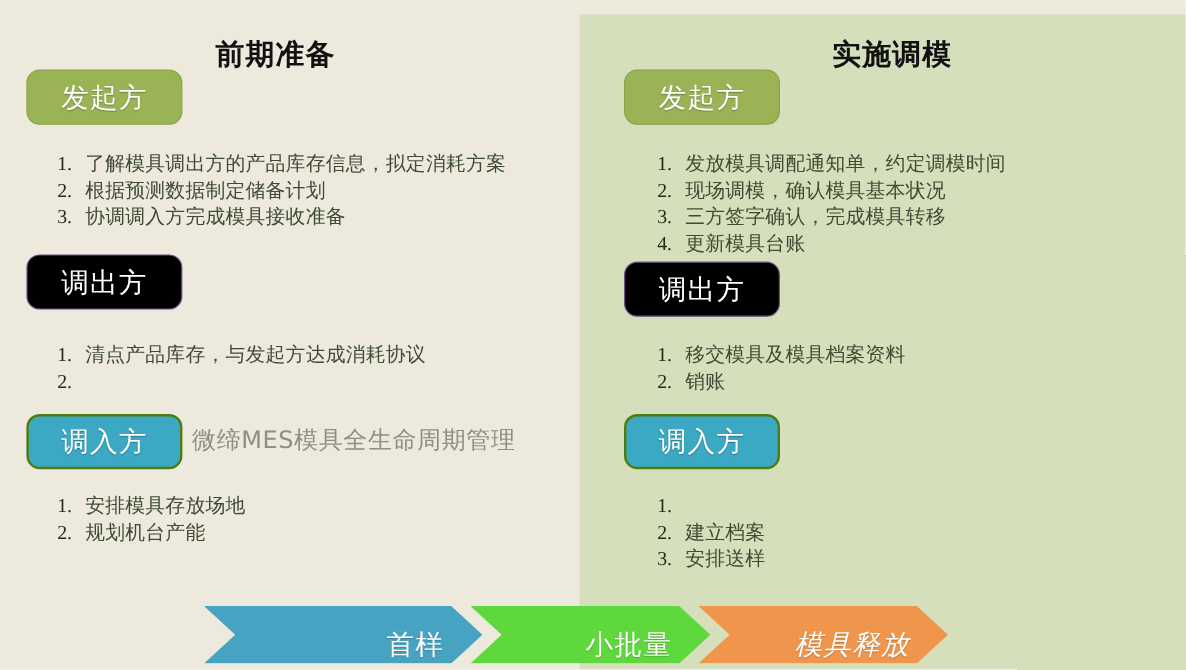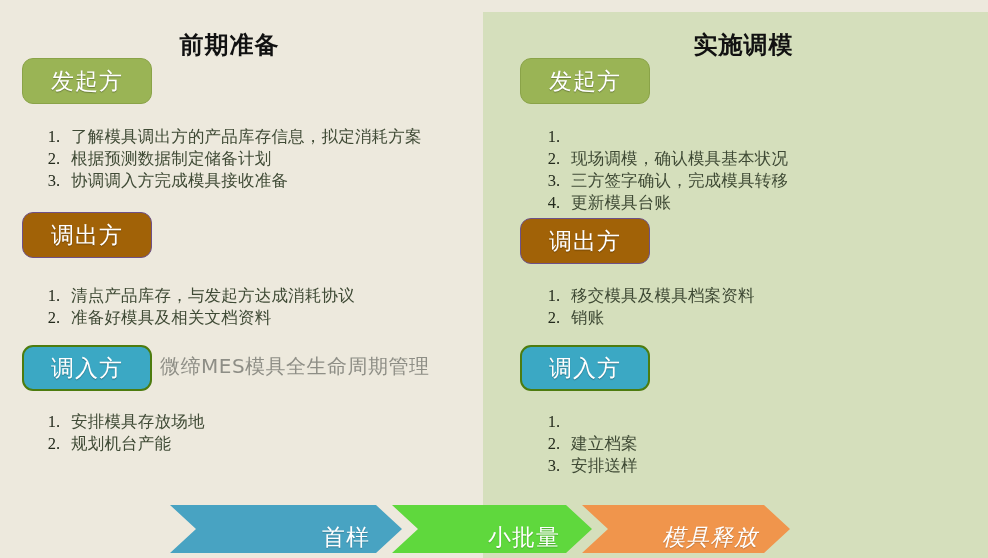"发放模具调配通知单，约定调模时间" span.txt { html: none -> <span>发放模具调配通知单，约定调模时间</span> }
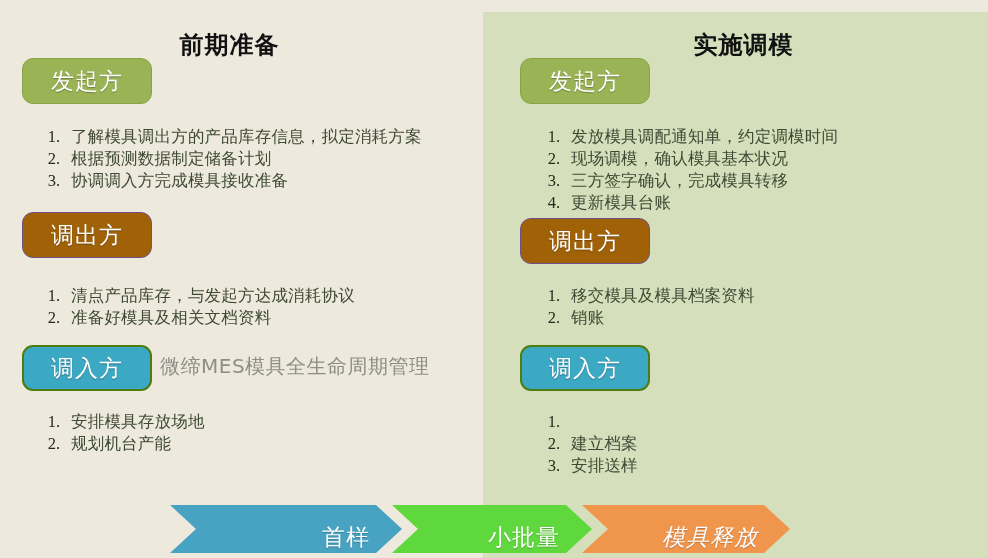"调出方" .pill.purple { background: #a16207 -> #000000 }
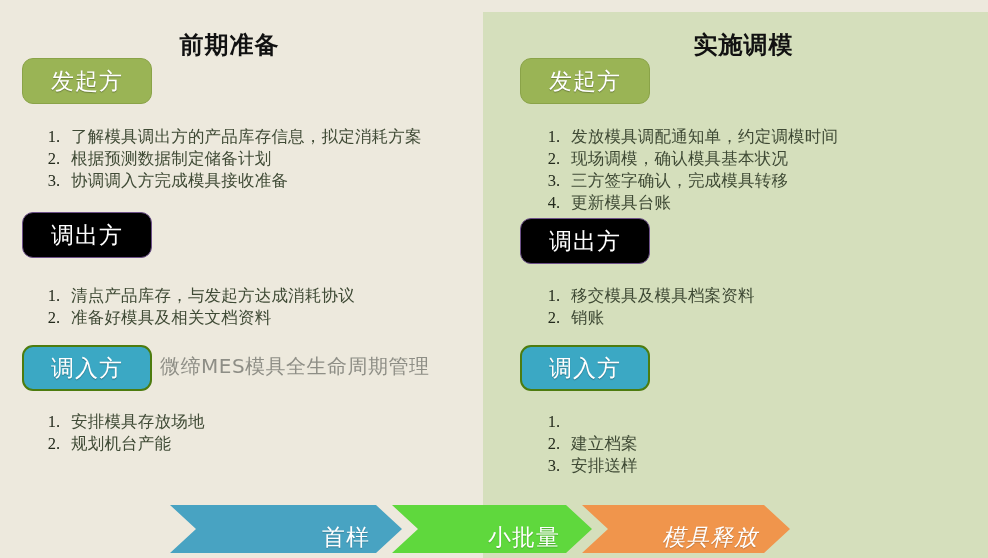"准备好模具及相关文档资料" span.txt { html: <span>准备好模具及相关文档资料</span> -> none }
